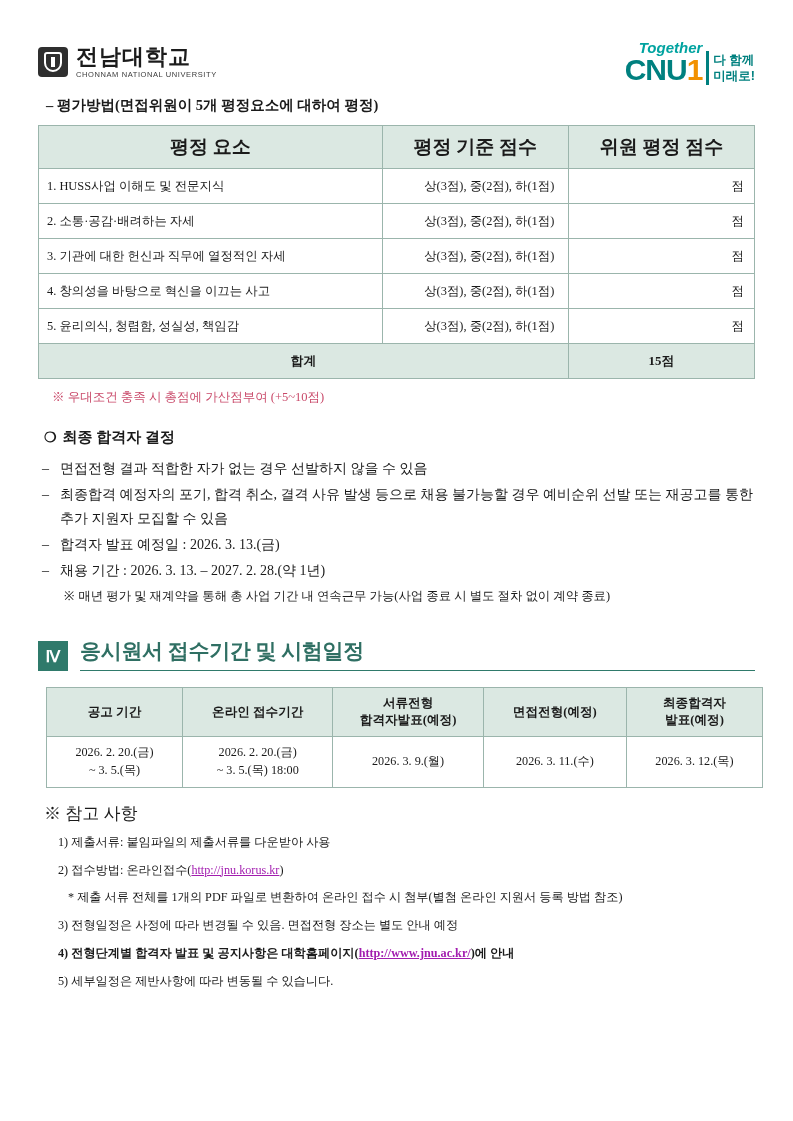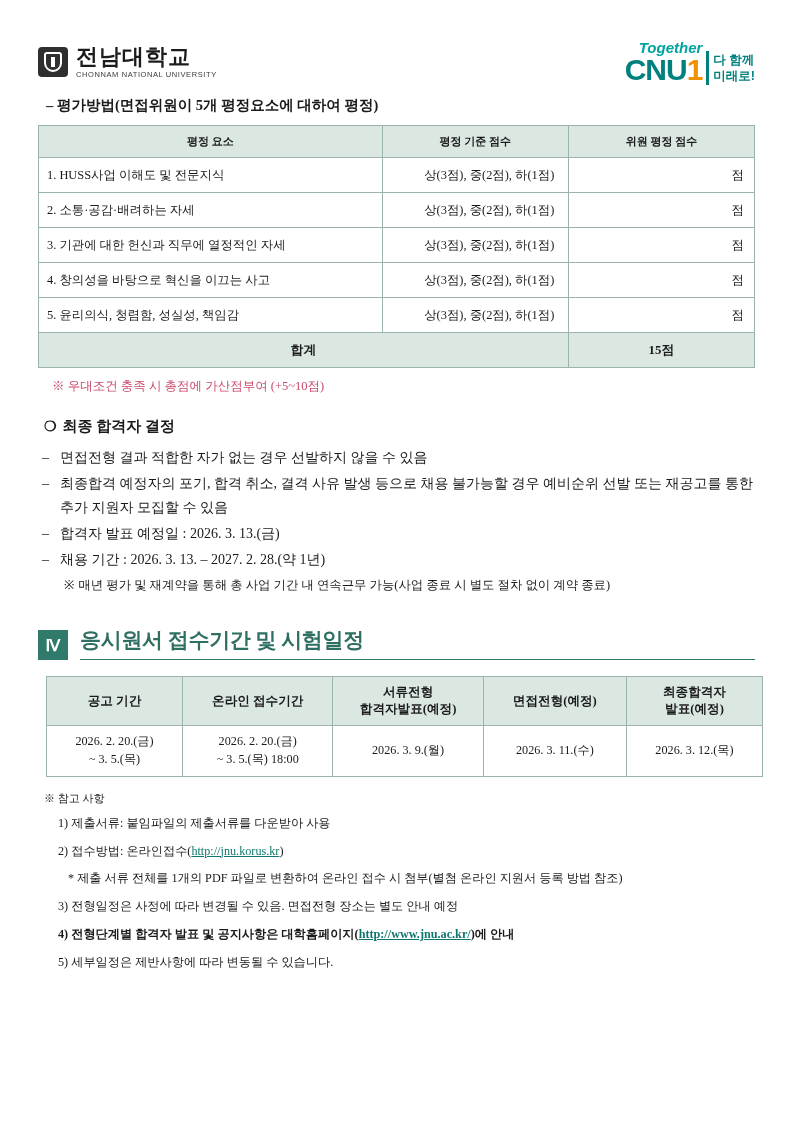"평정 요소" .eval-table th { font-size: 11px -> 19px }
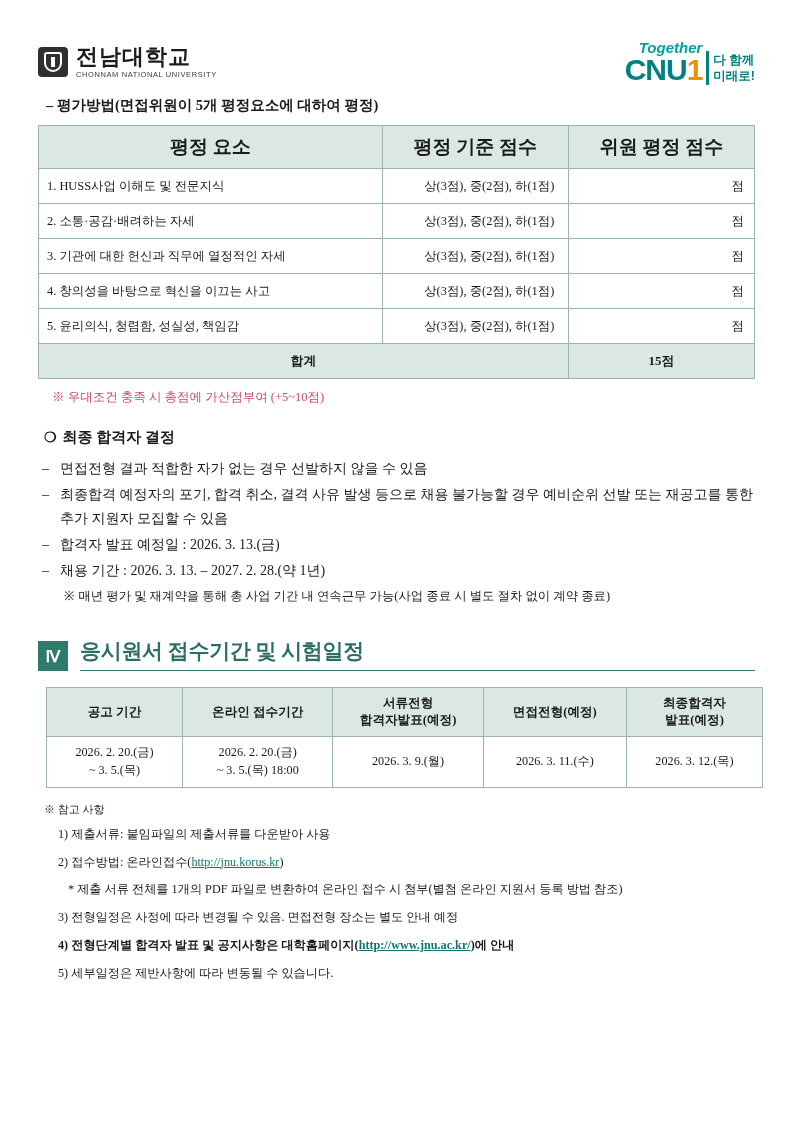"※ 참고 사항" .foot-title { font-size: 11px -> 17px }
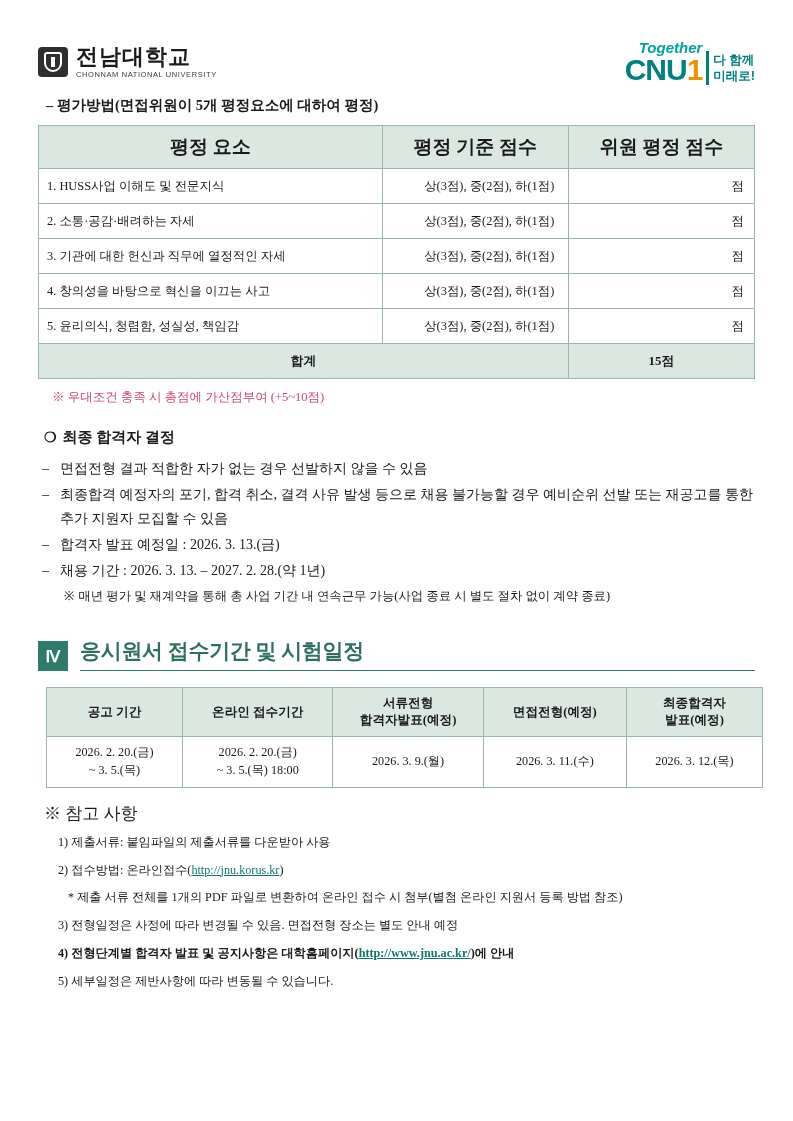"http://jnu.korus.kr" .link { color: #0f766e -> #a21caf }
